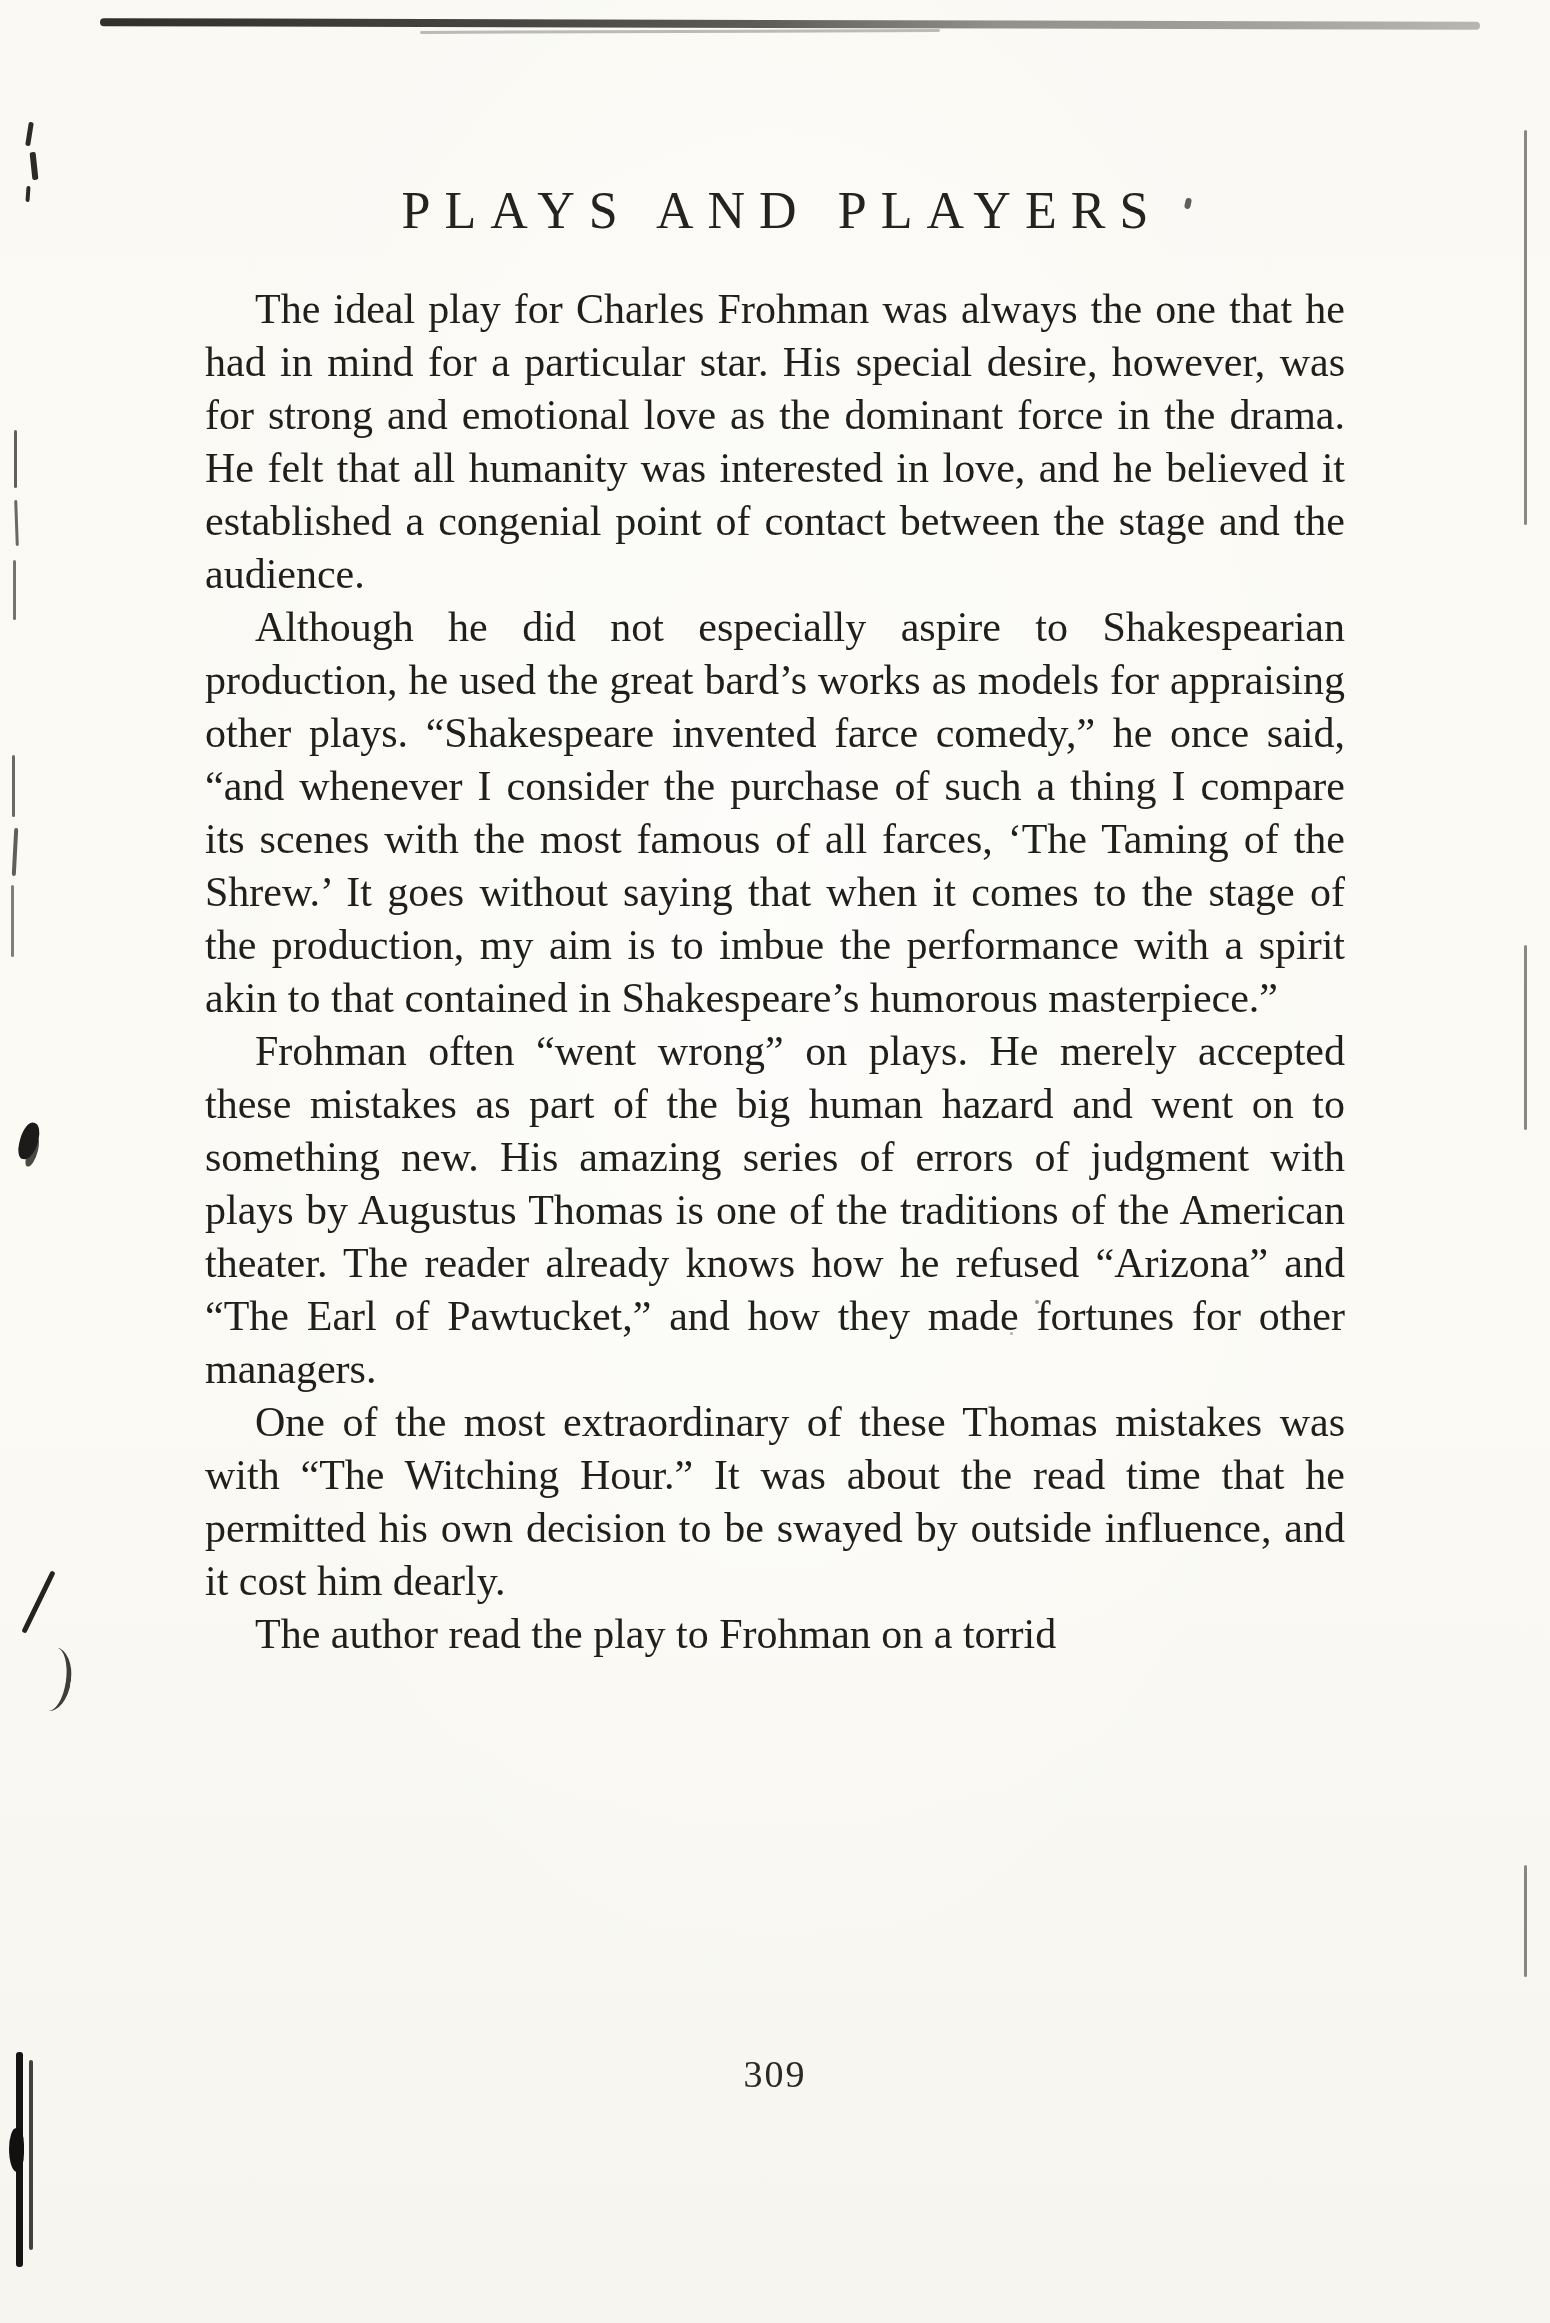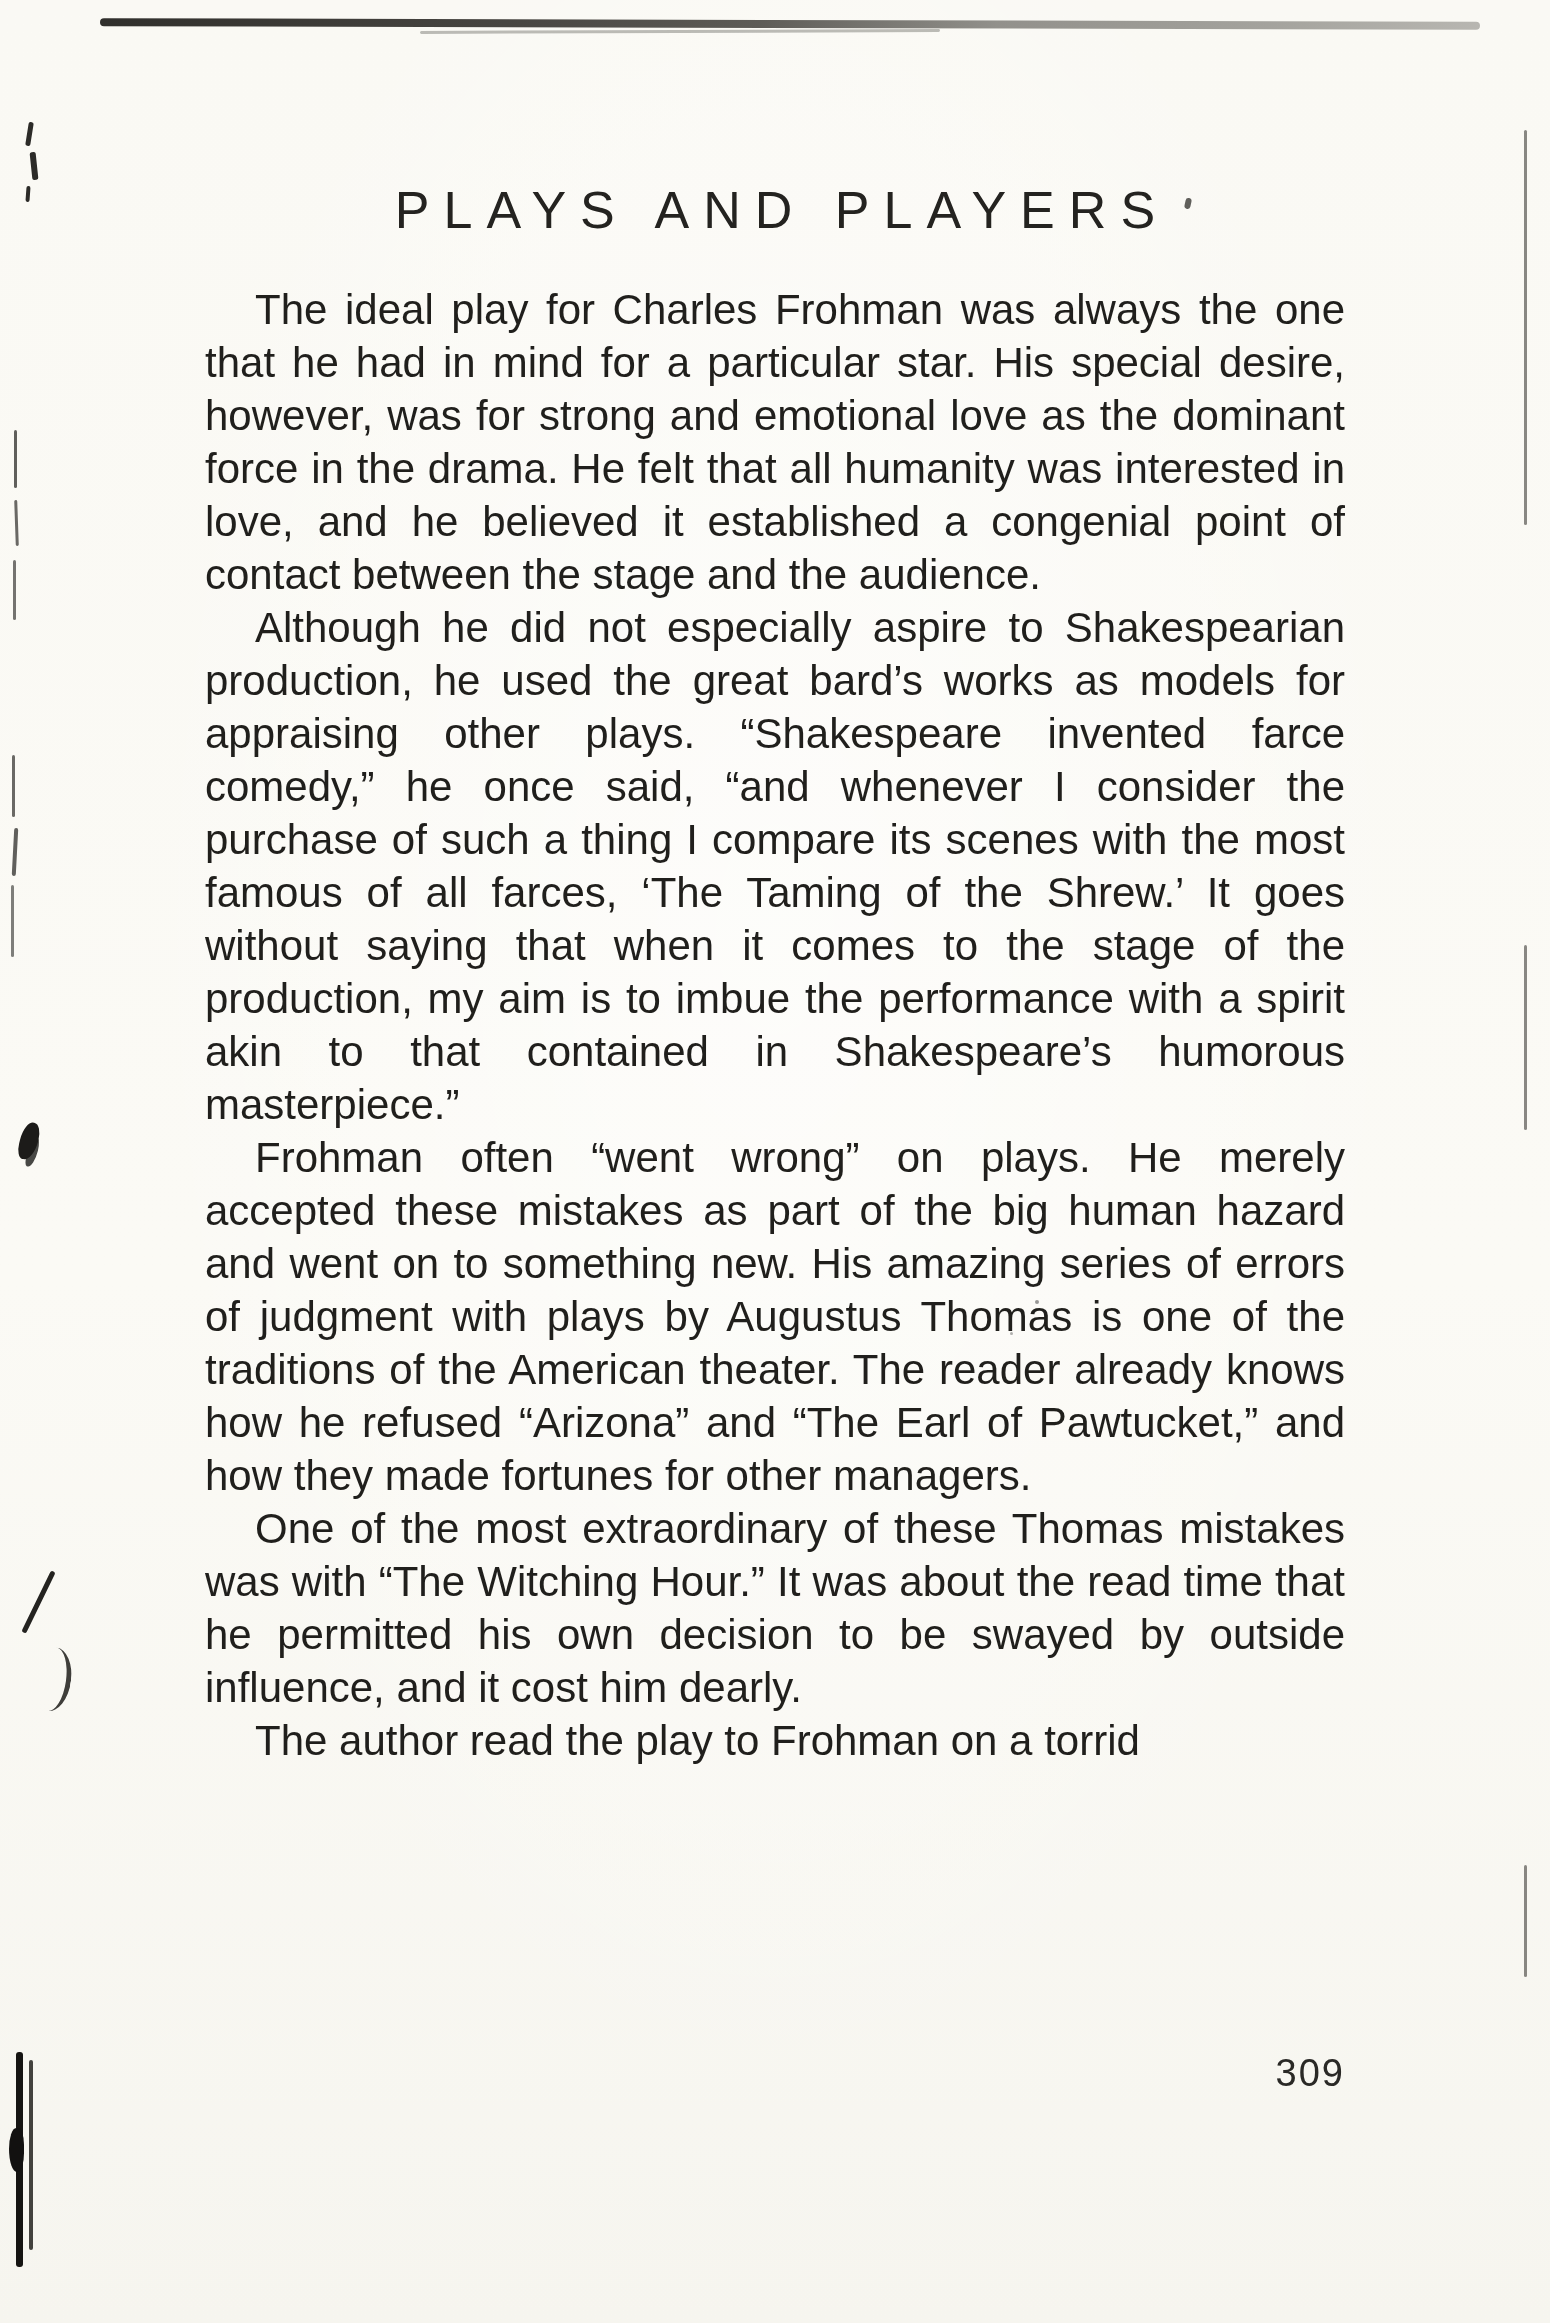"PLAYS AND PLAYERS" .page { font-family: Liberation Sans, sans-serif -> Liberation Serif, serif }
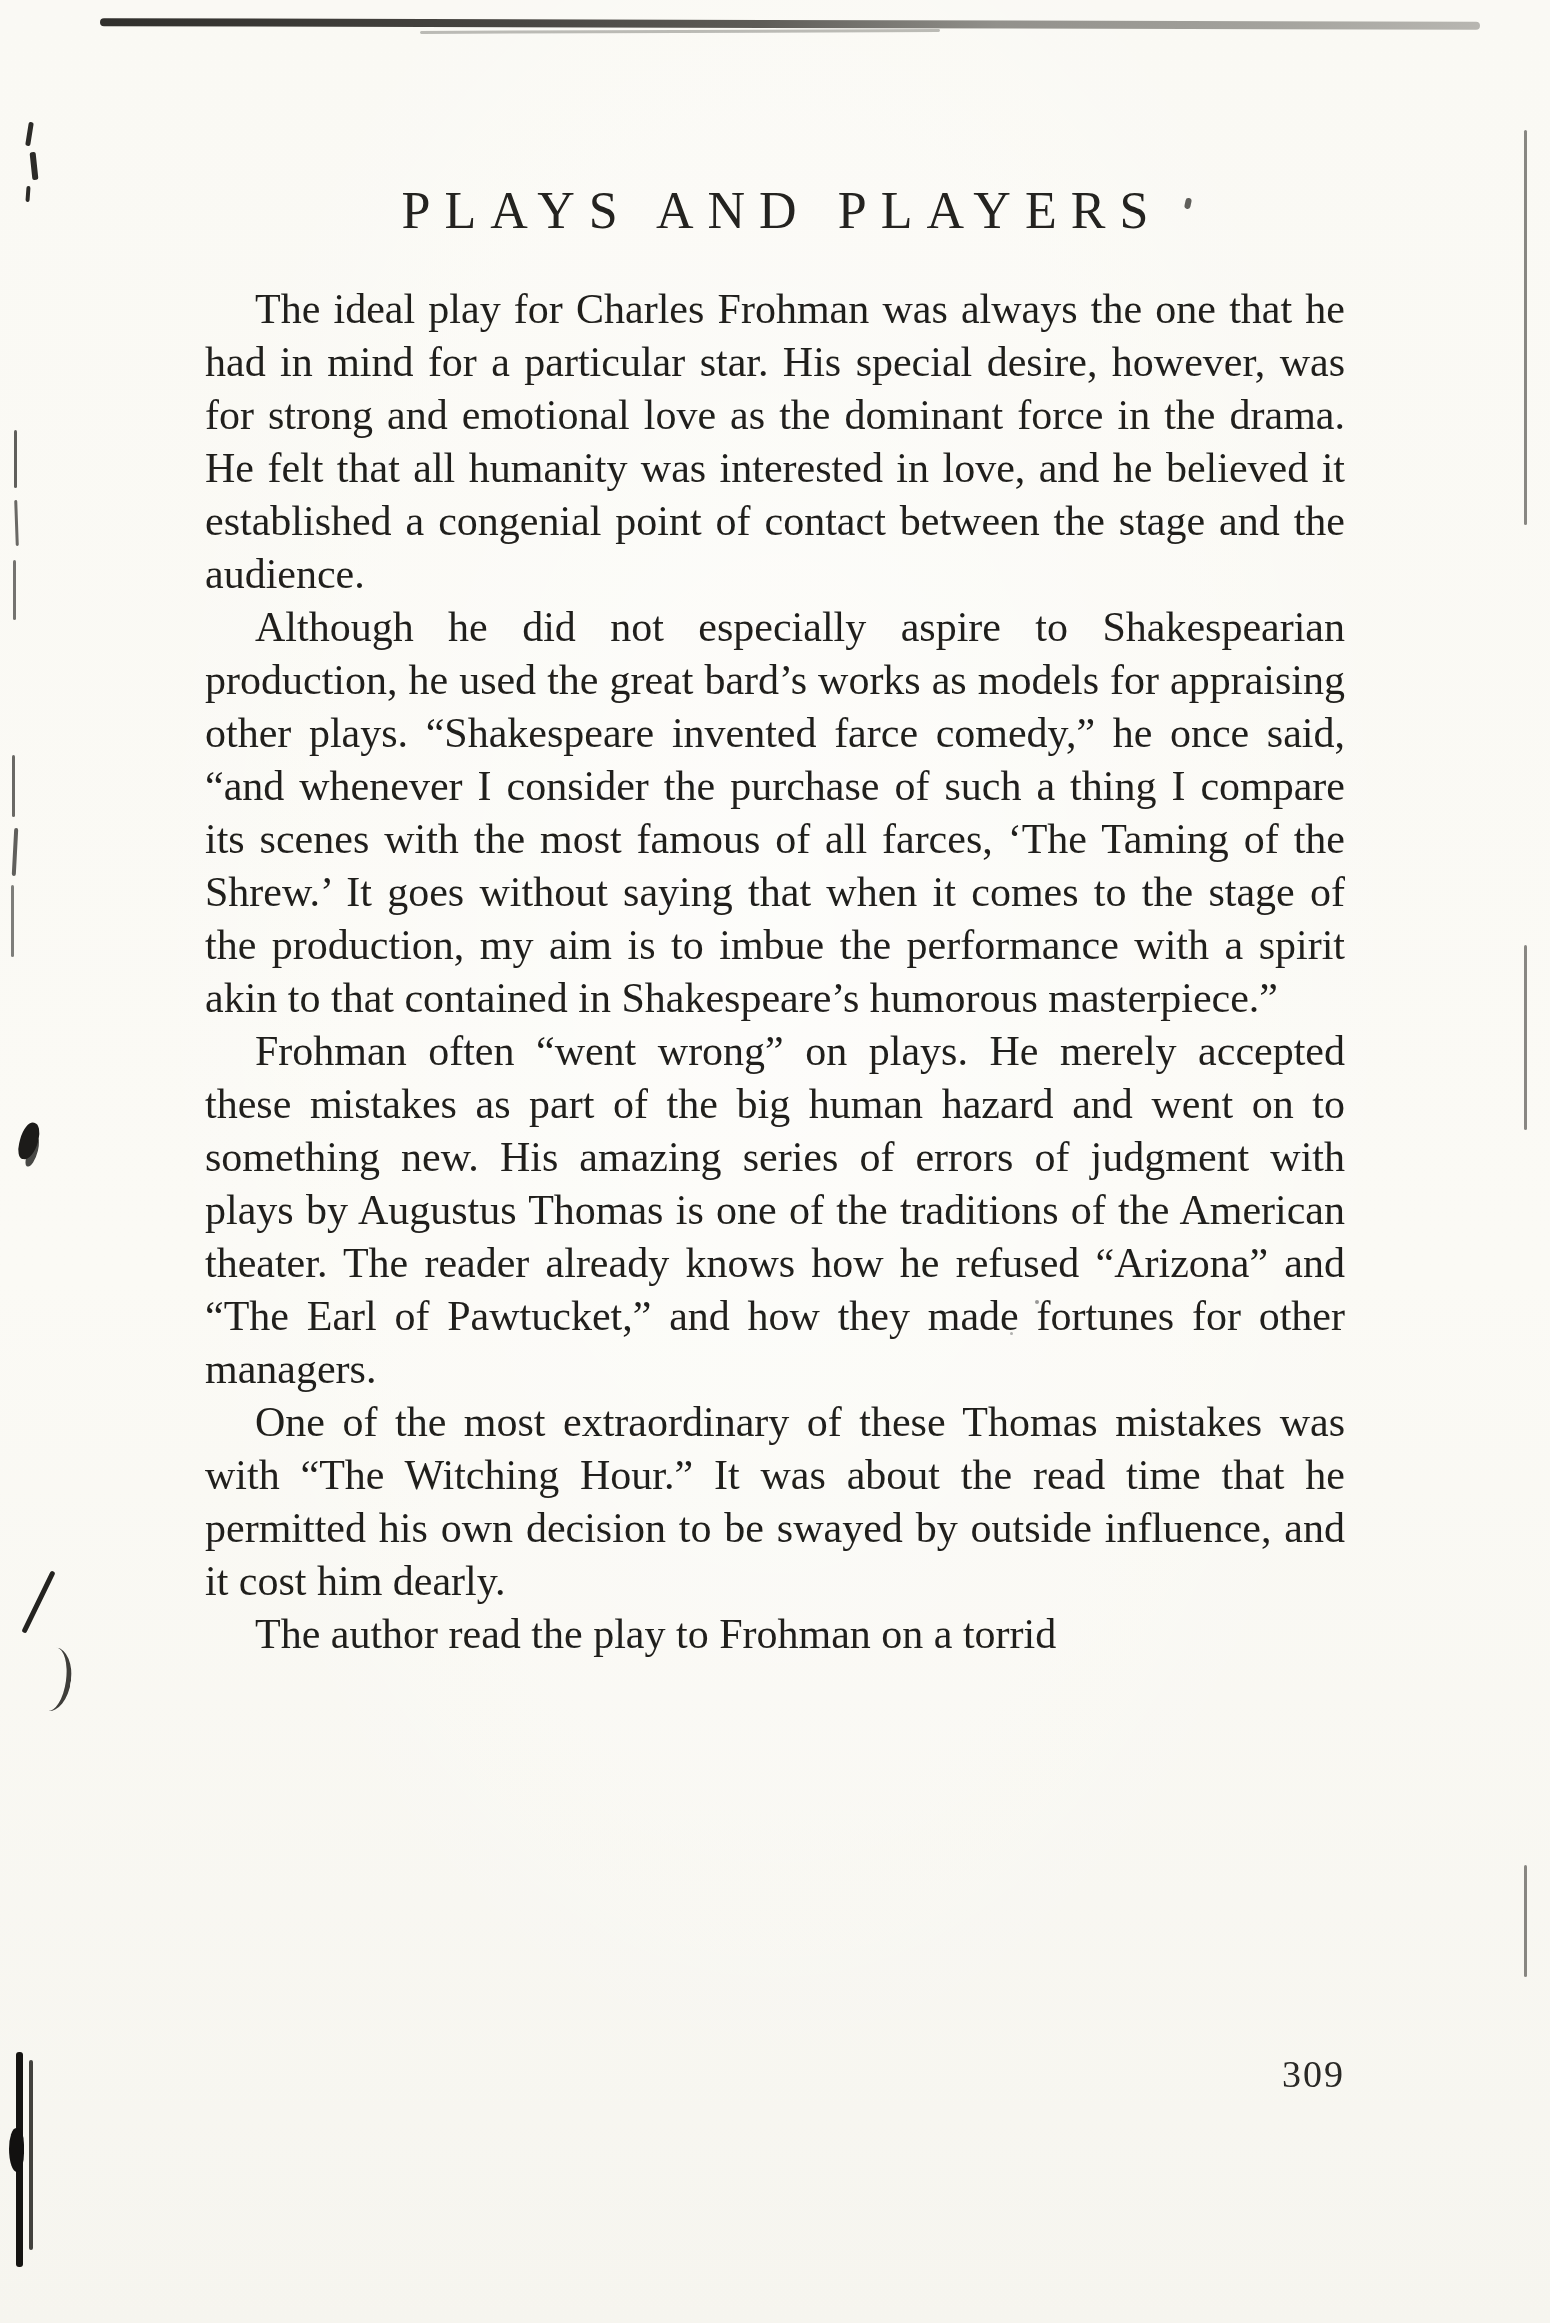"309" .pagenum { text-align: right -> center }
